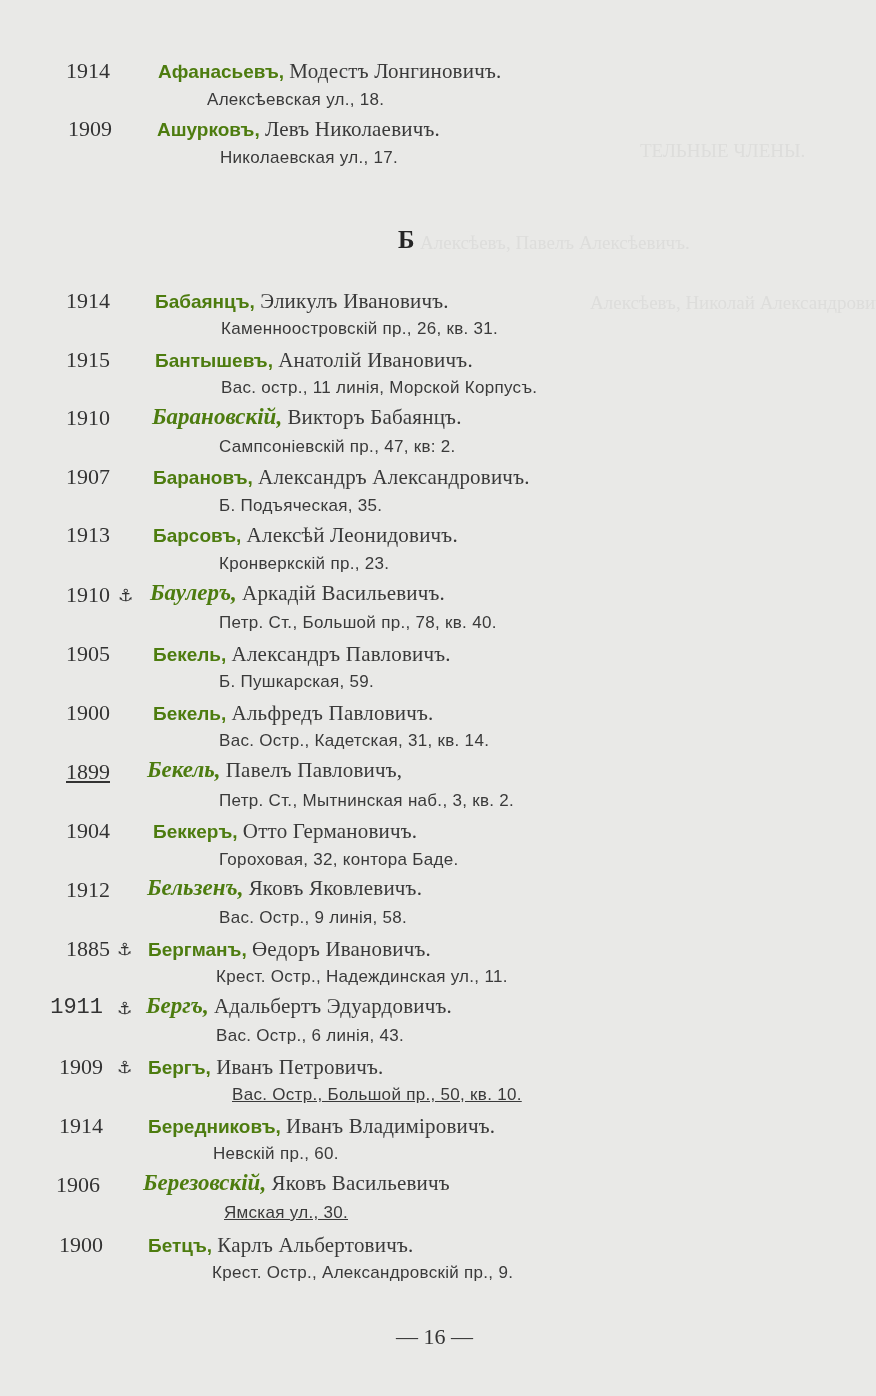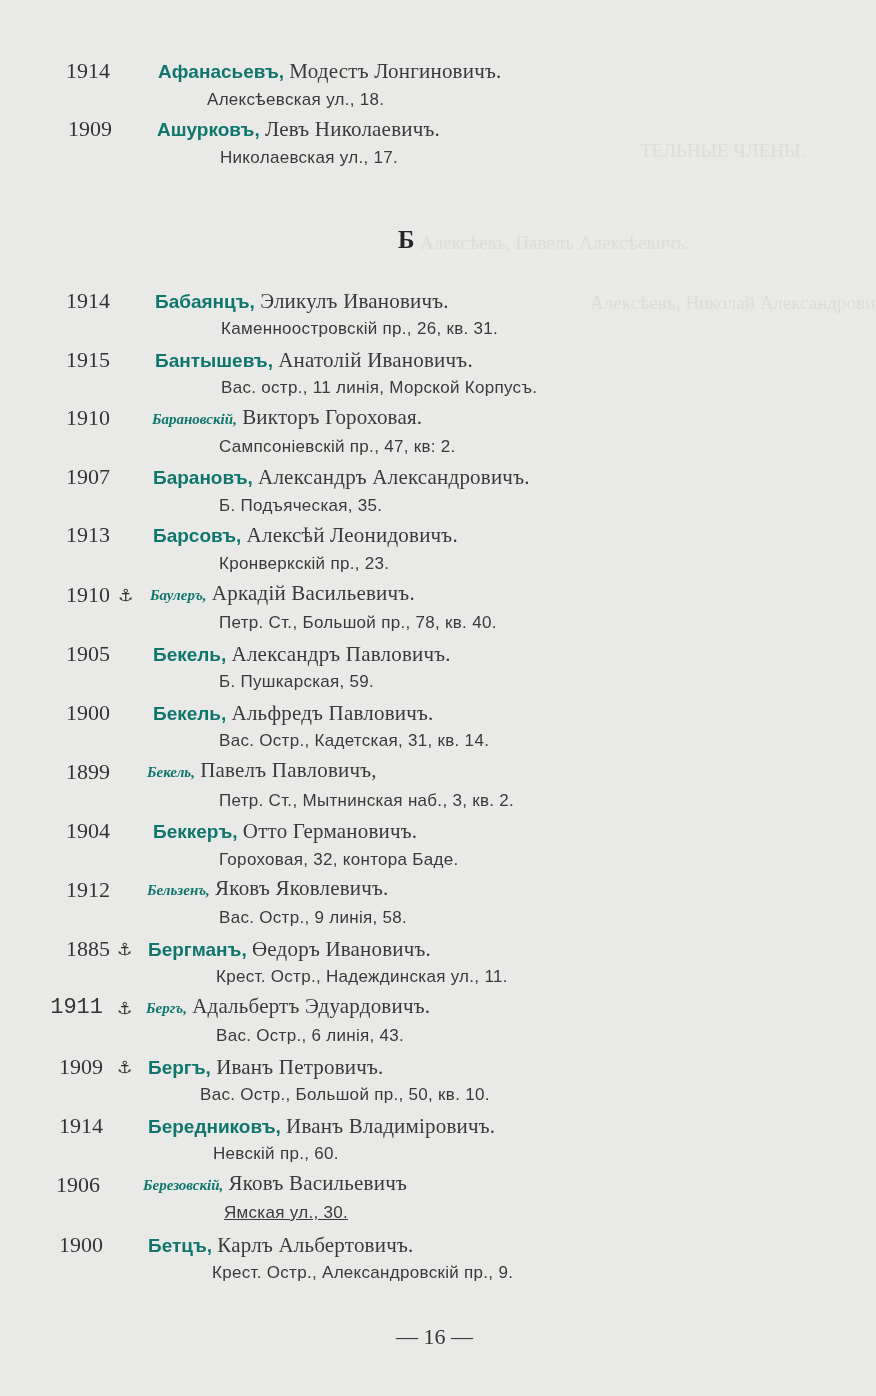"Афанасьевъ," .surname { color: #0f766e -> #4d7c0f }
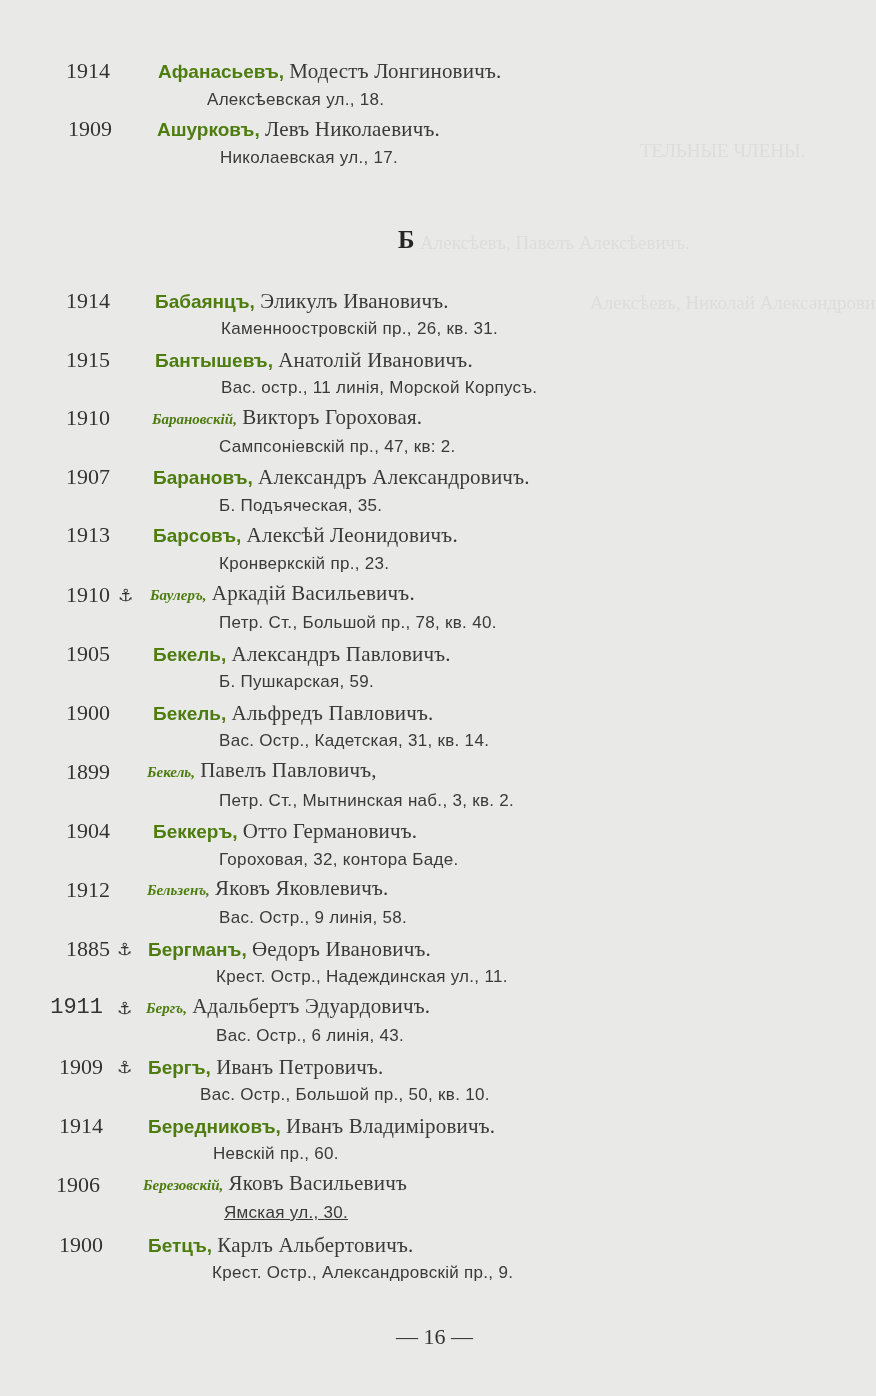"Барановскій," .surname.italic { font-size: 15px -> 23px }
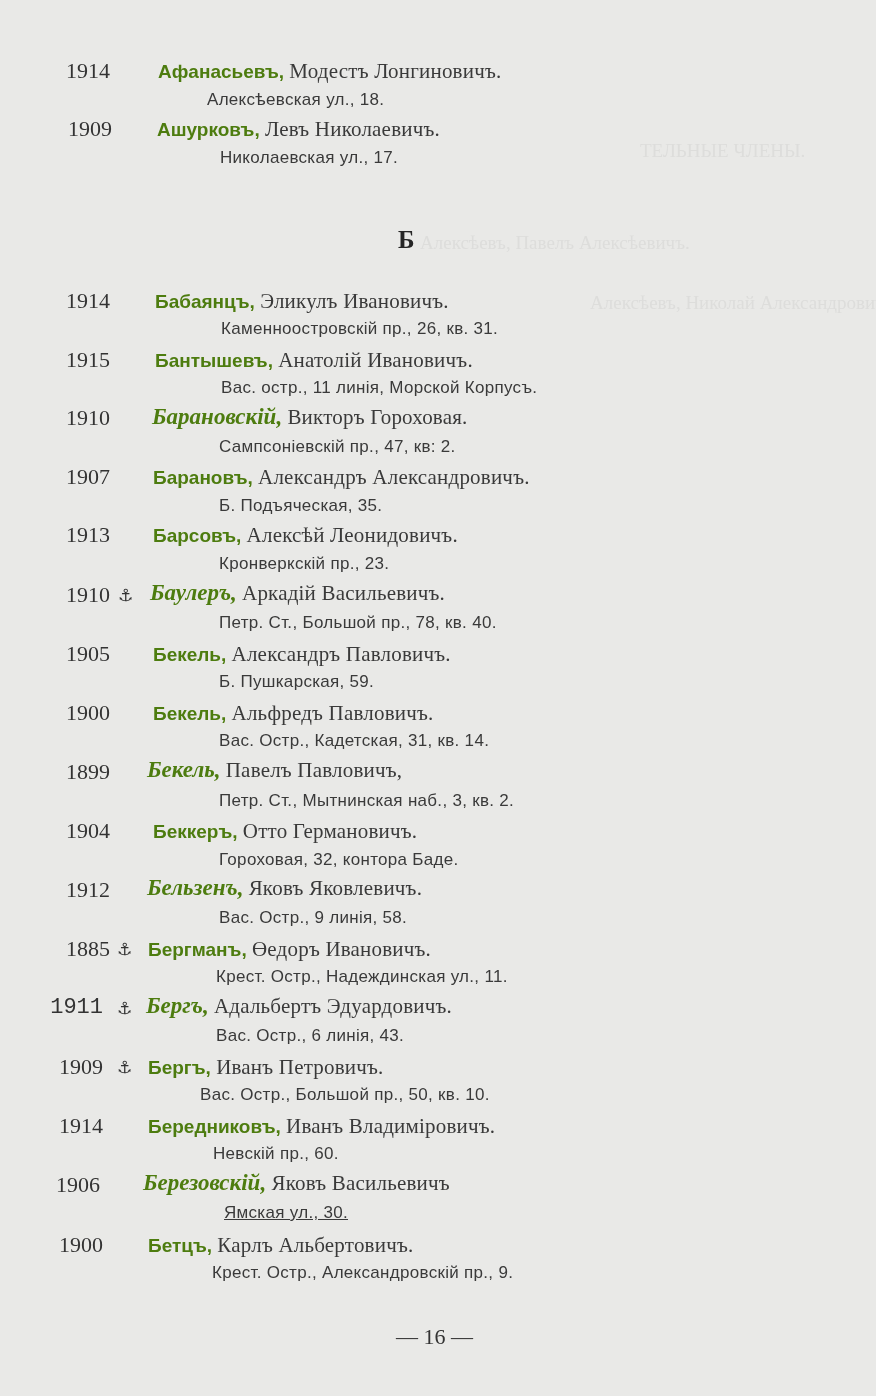"Викторъ Гороховая." span.given { text: Гороховая -> Бабаянцъ }
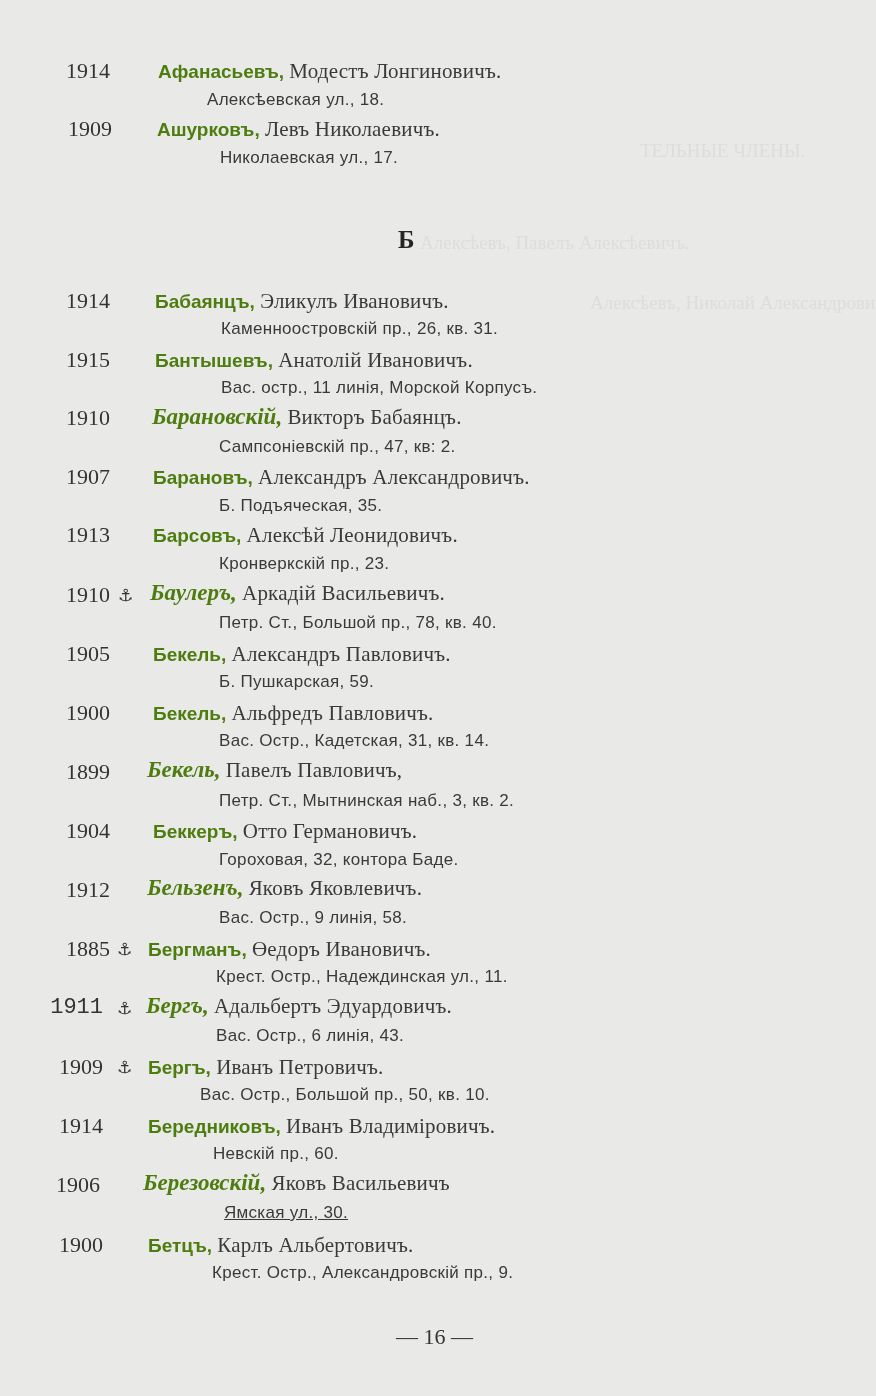"1899" span.year { text-decoration: none -> underline }
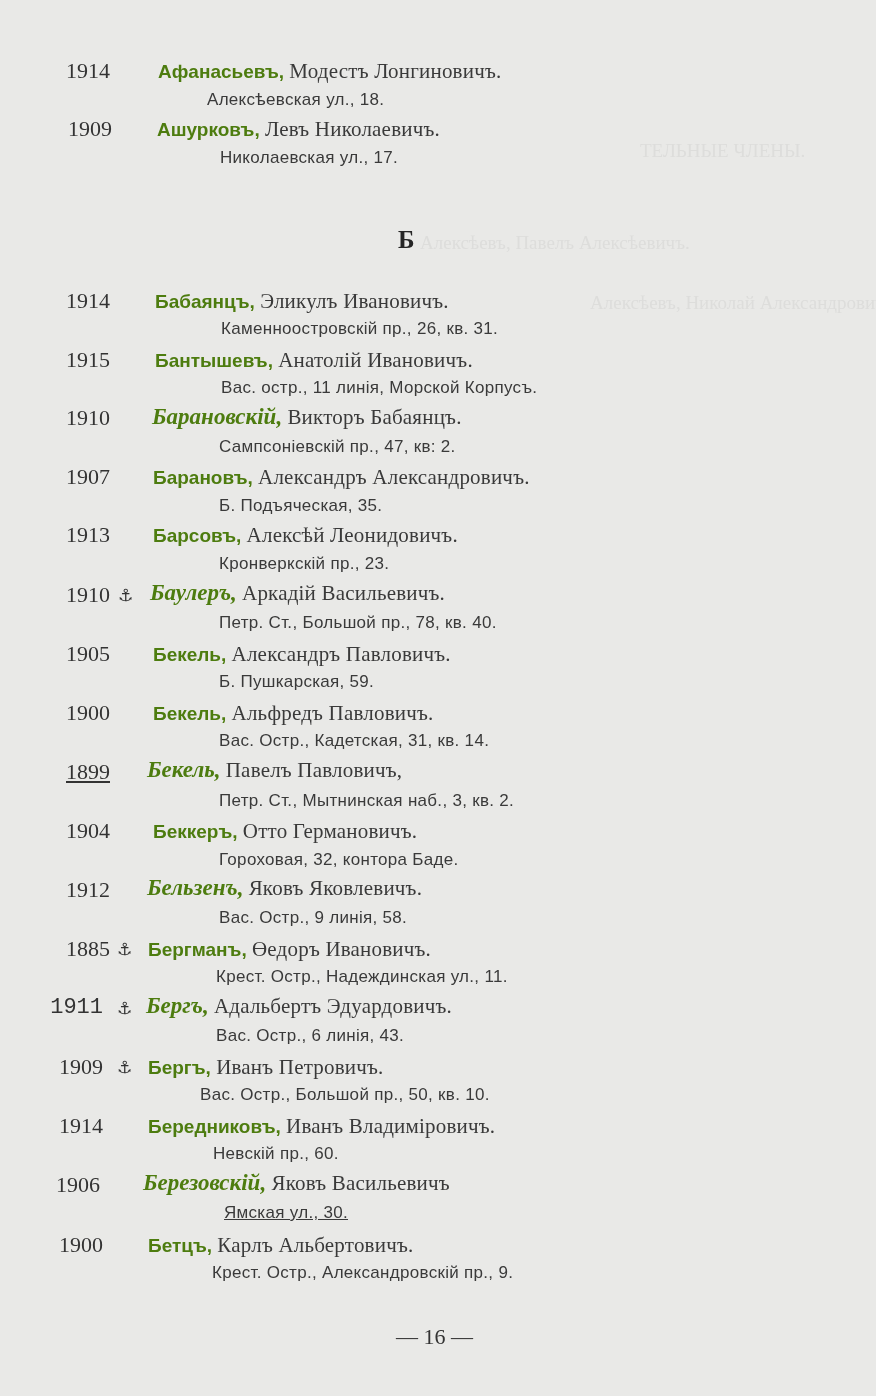"Вас. Остр., Большой пр., 50," div.address { left: 200px -> 232px; text-decoration: none -> underline }
